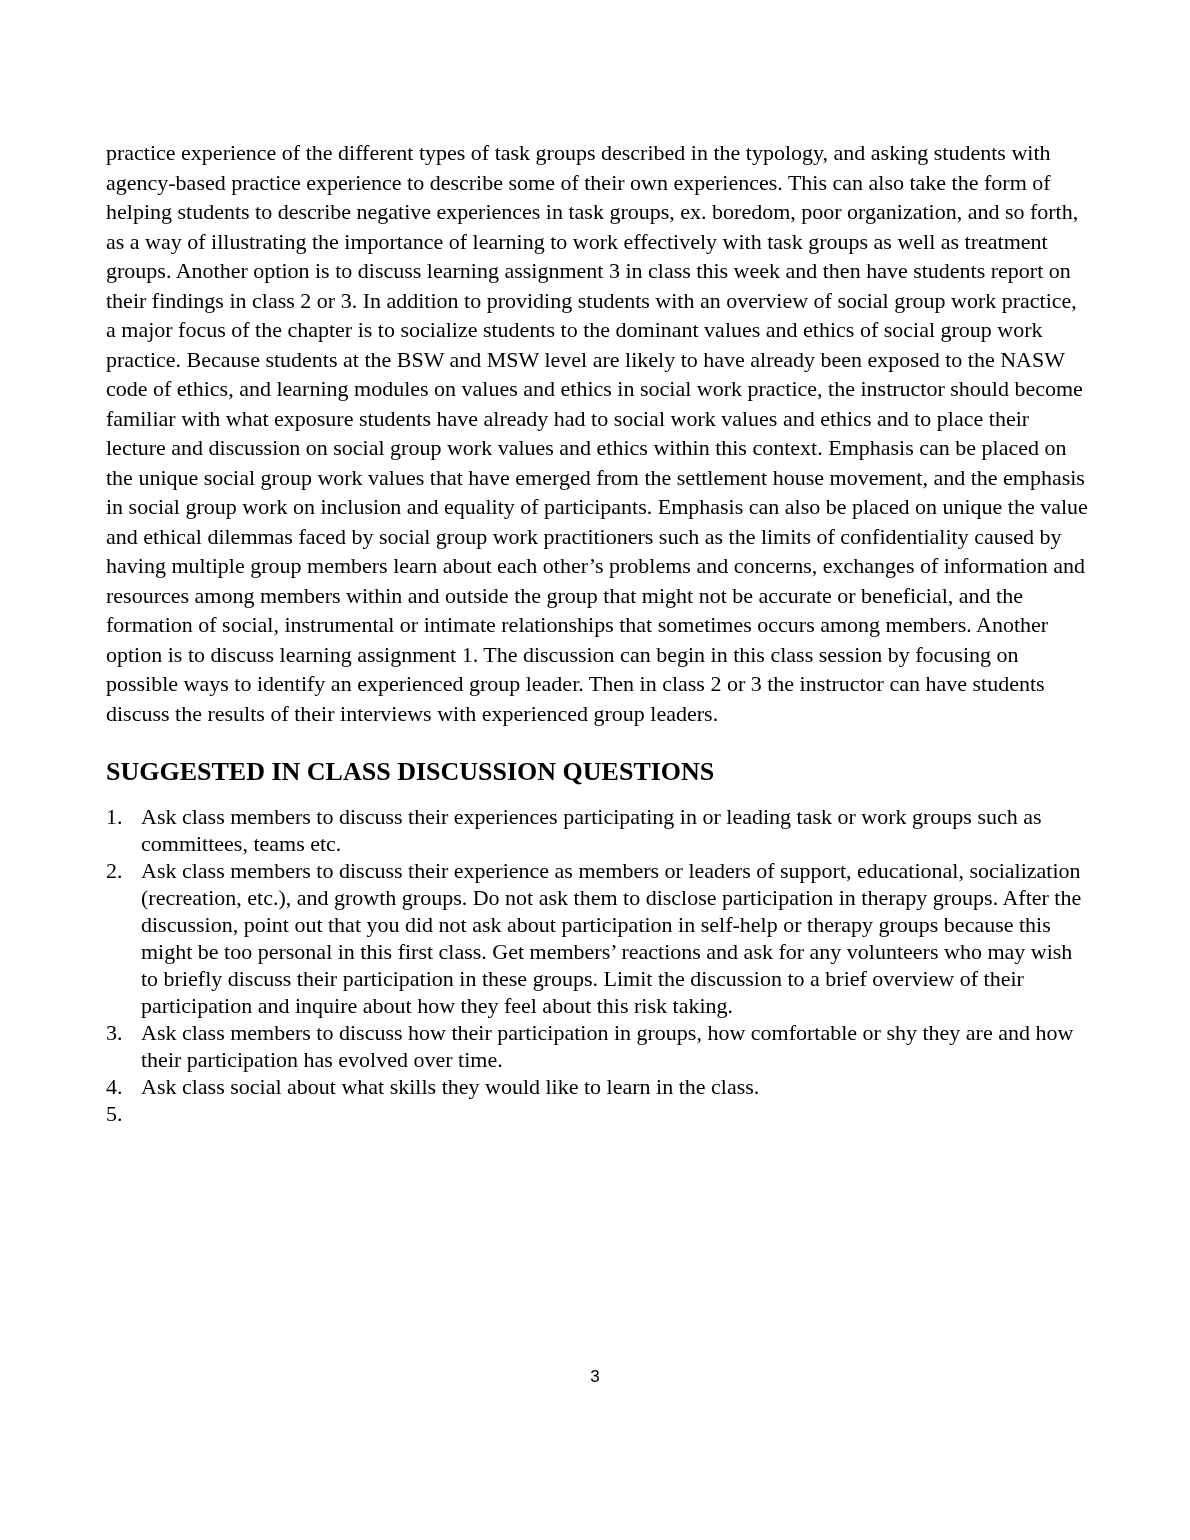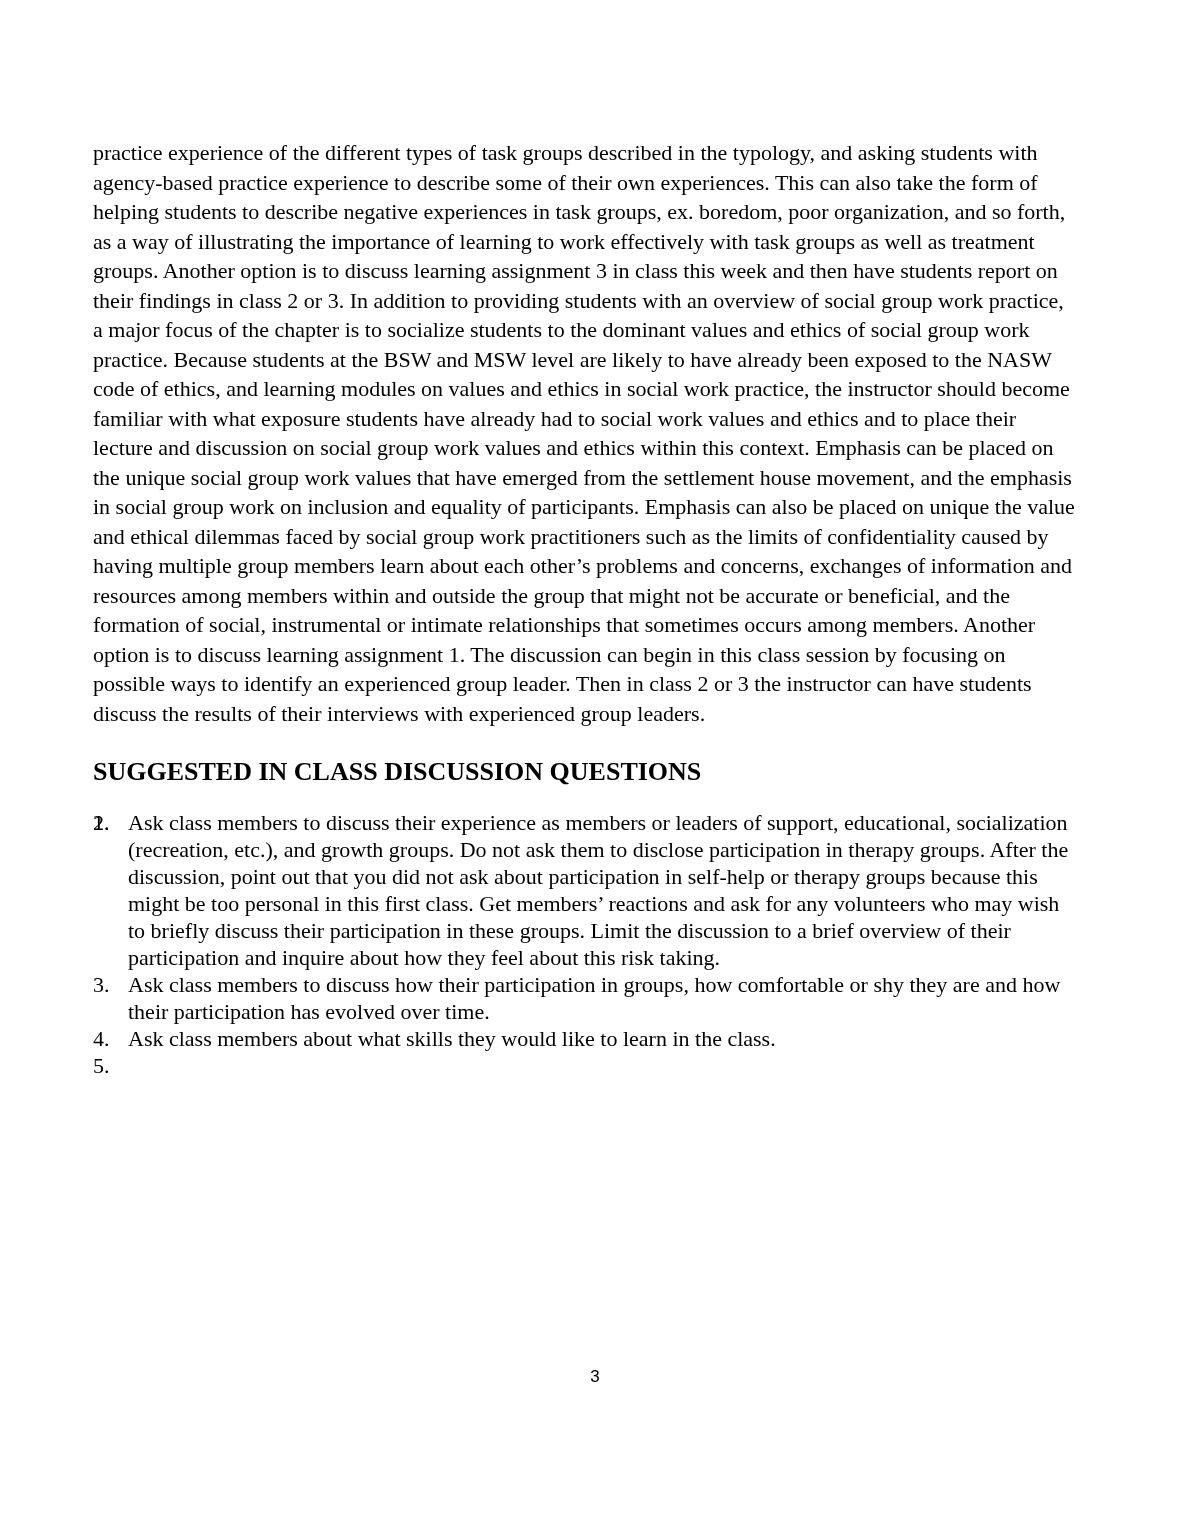"practice experience of the different" .content { left: 93px -> 106px }
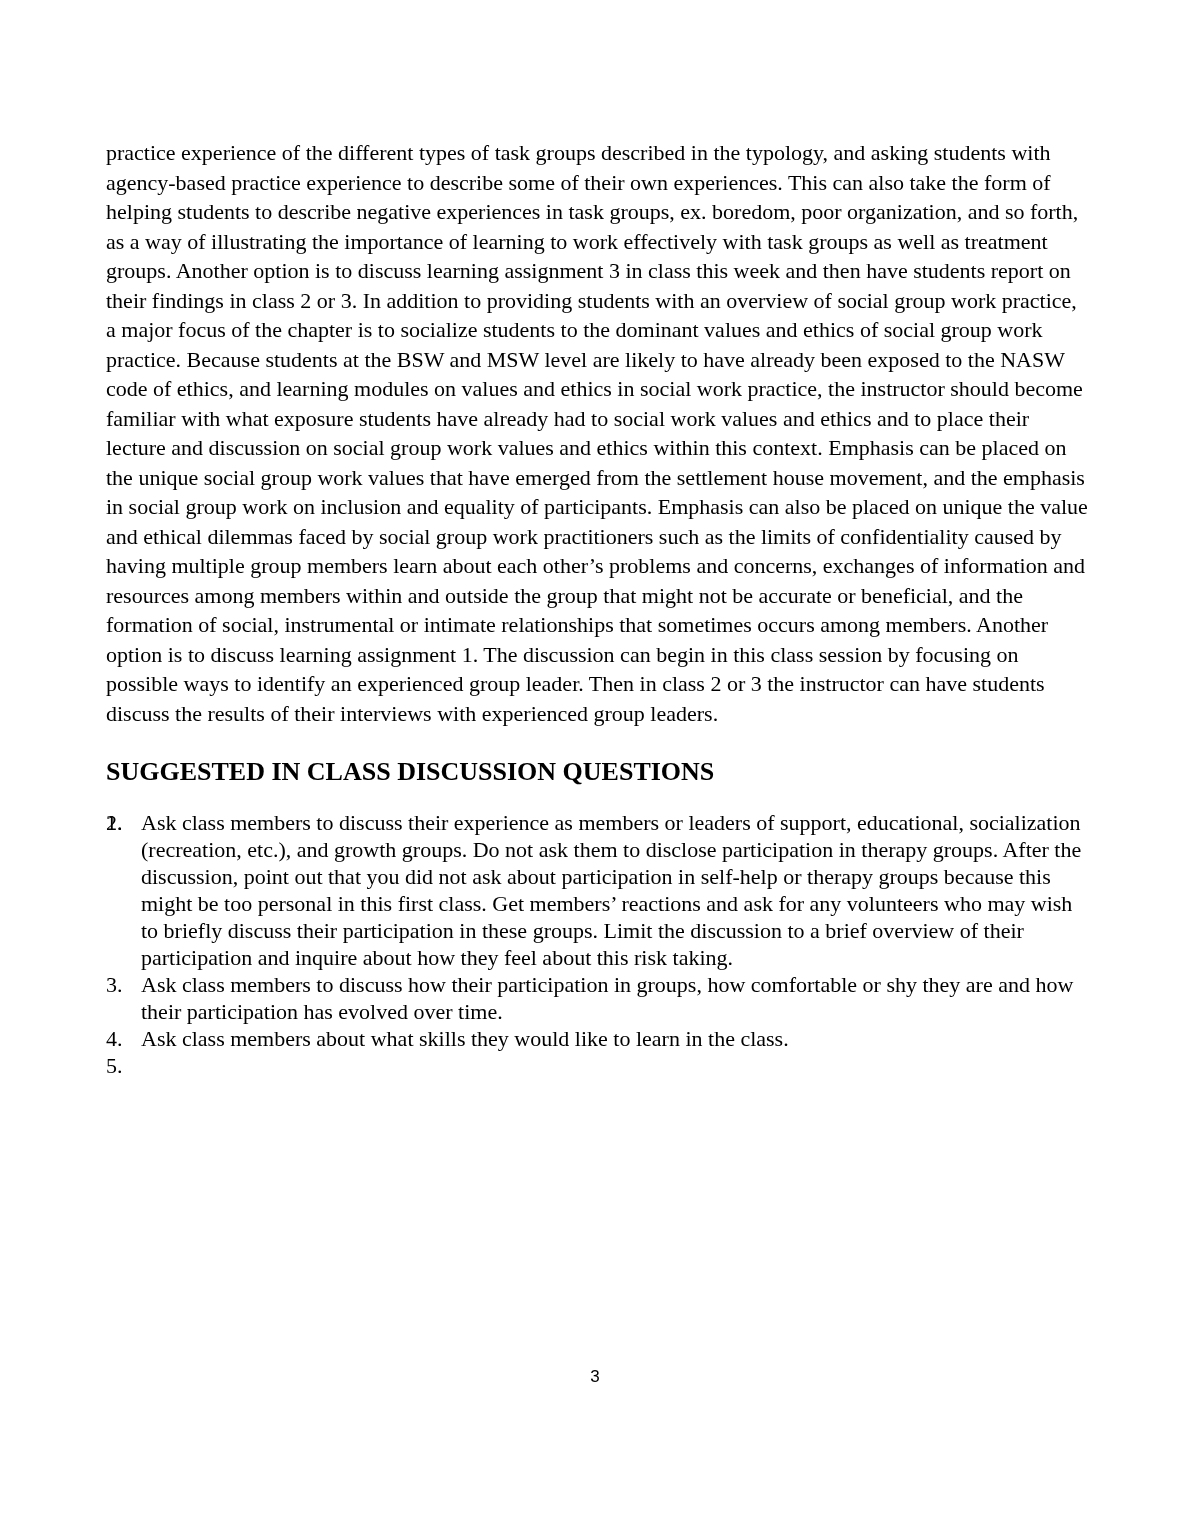"SUGGESTED IN CLASS DISCUSSION QUESTIONS" .section-heading { margin-bottom: 22px -> 16px }
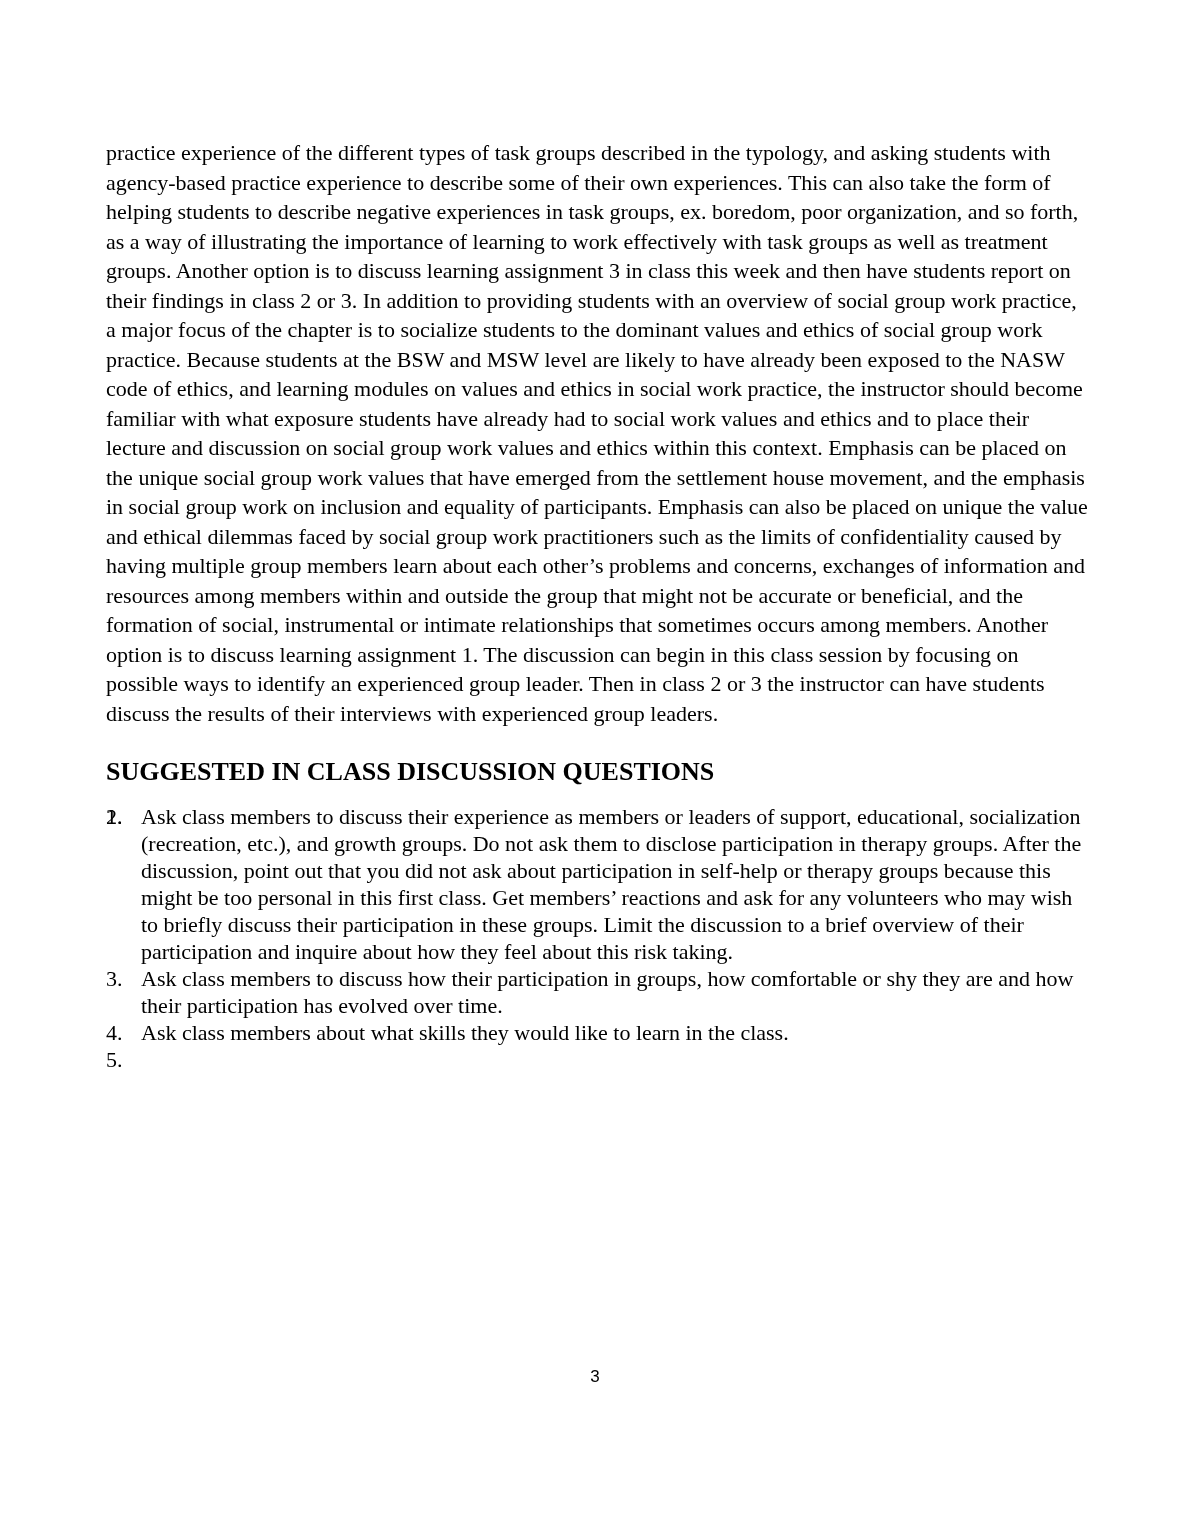"Ask class members to discuss their experiences" span { html: none -> <span>Ask class members to discuss their experiences participating in or leading task or work groups such as committees, teams etc.</span> }
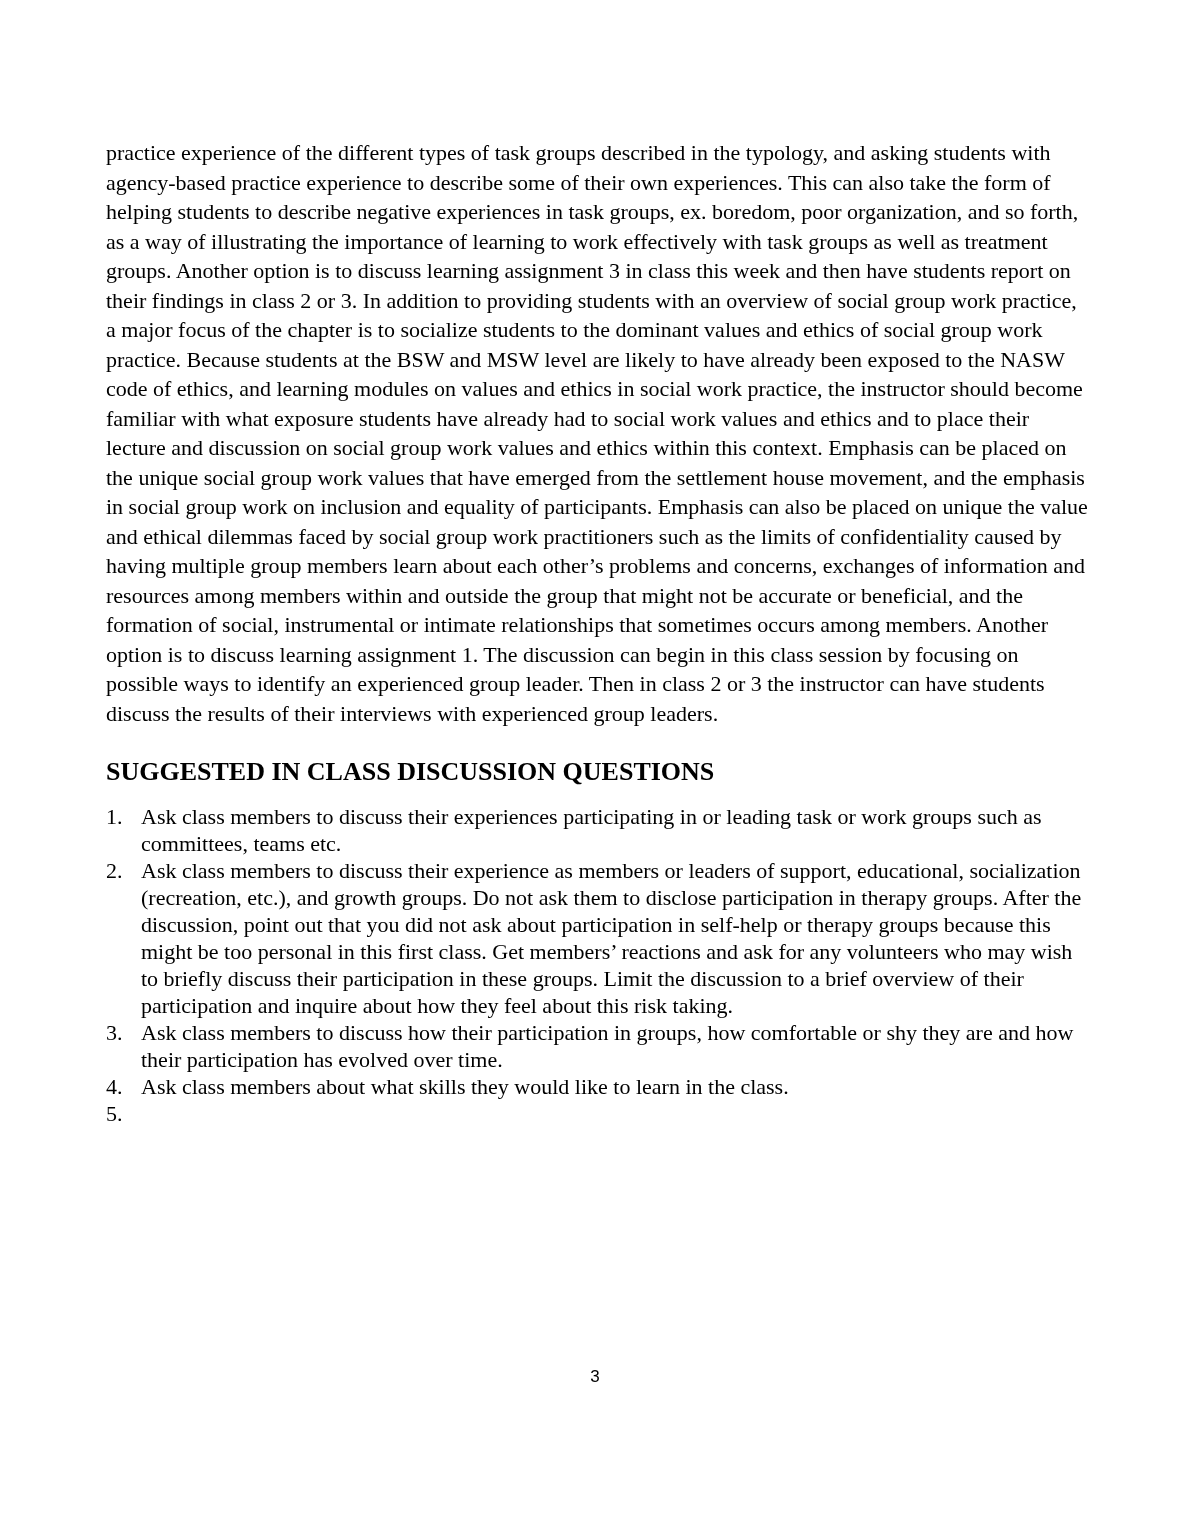"Ask class members about what" span { text: members -> social }
